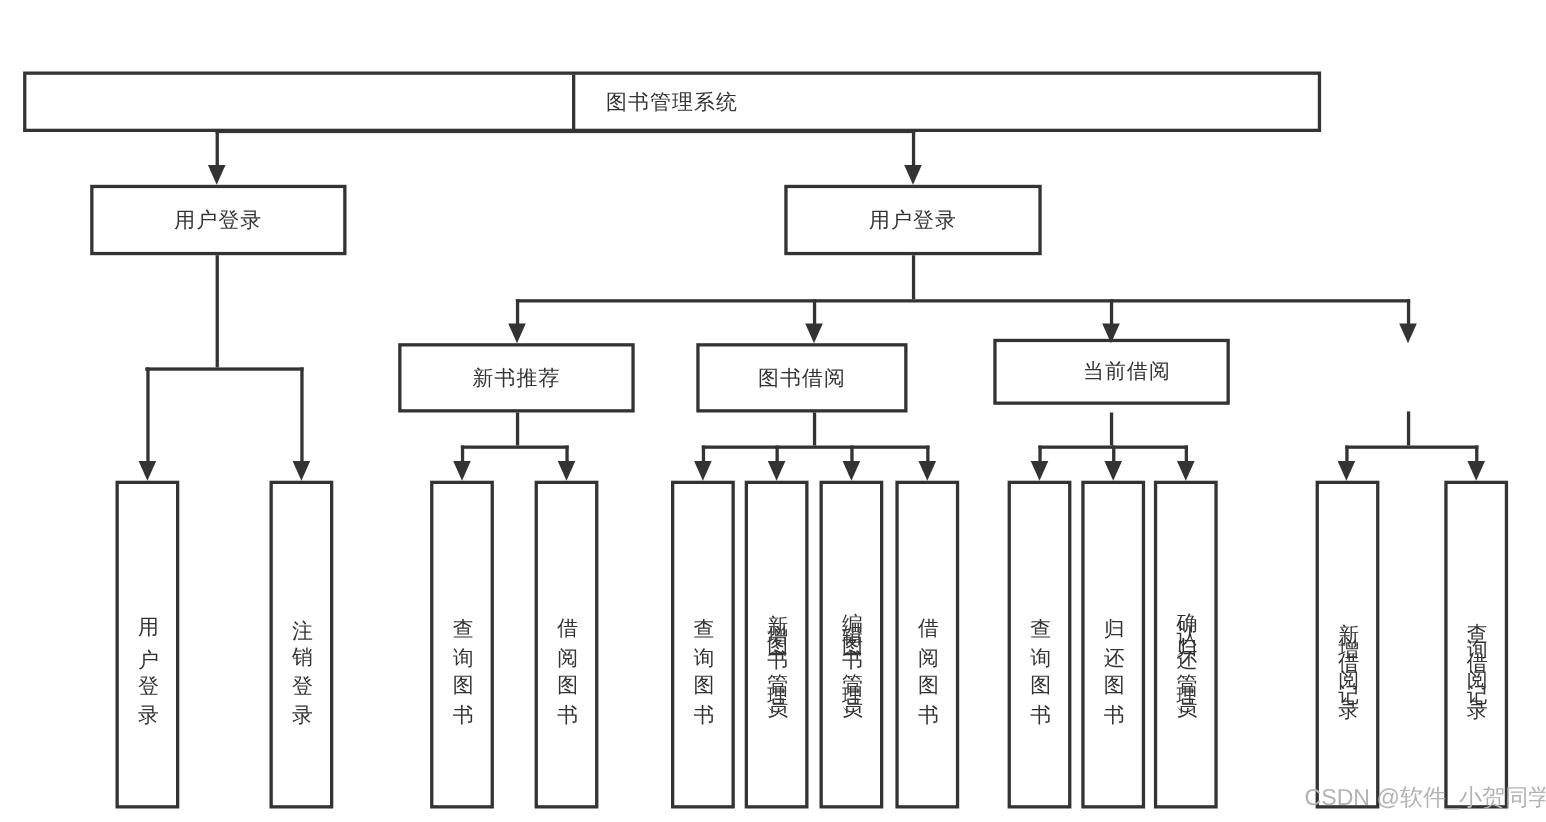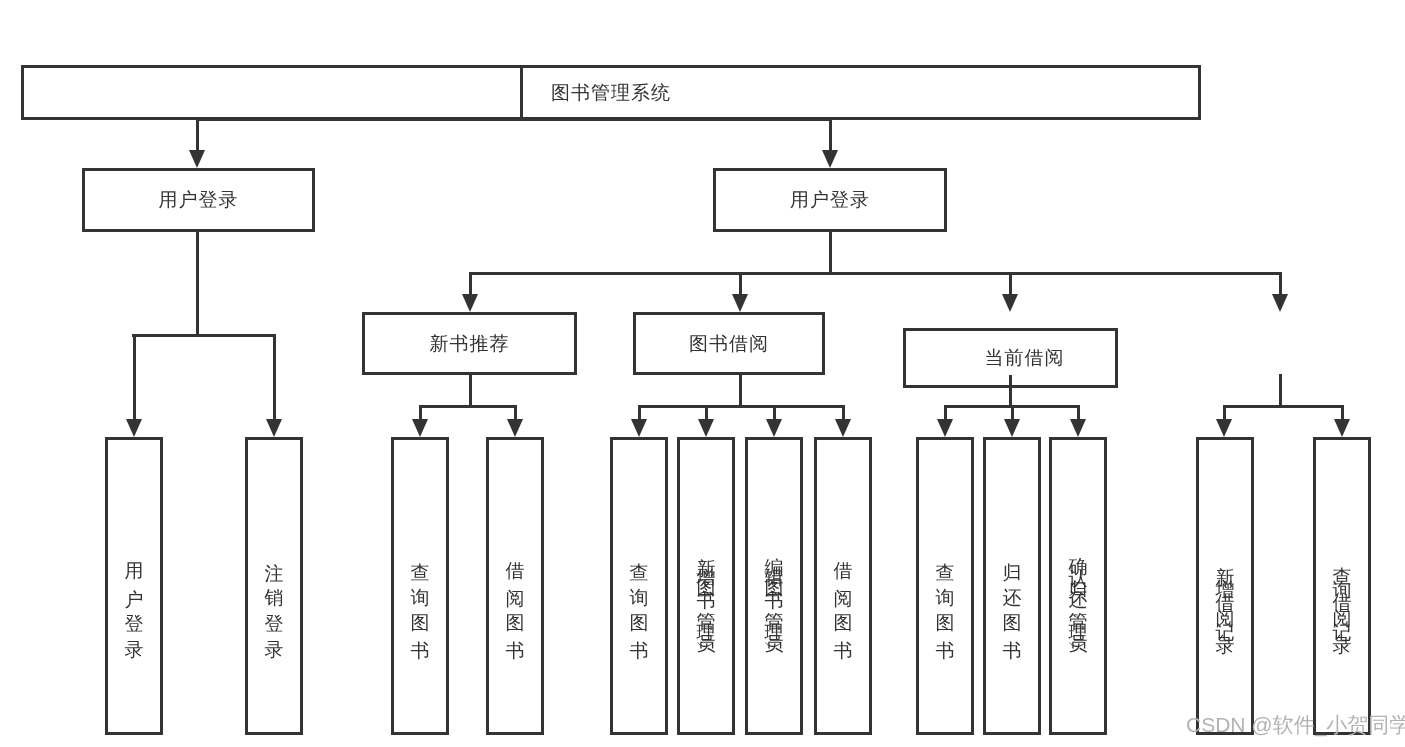"当前借阅" div.box { top: 328px -> 308px }
